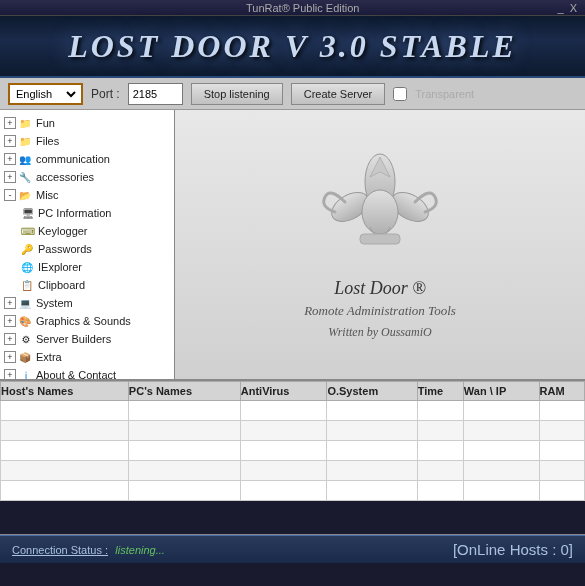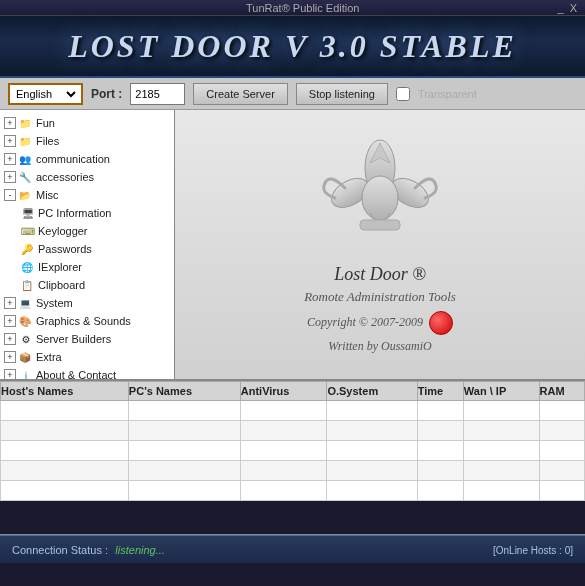"Port :" #port-label { font-weight: bold -> normal }
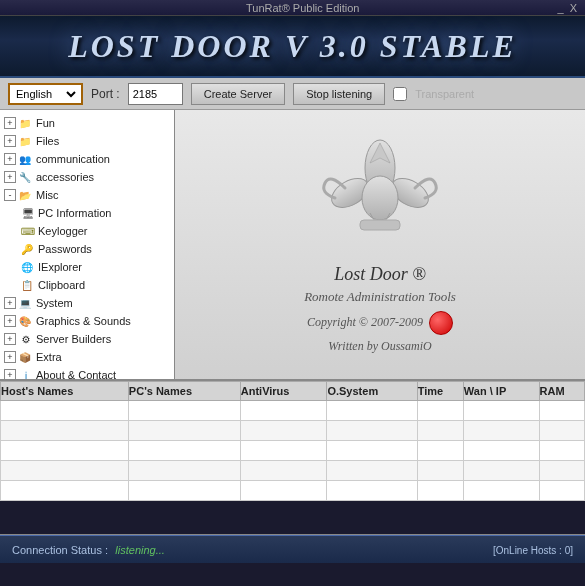"Create Server" button { order: before "Stop listening" -> after "Stop listening" }
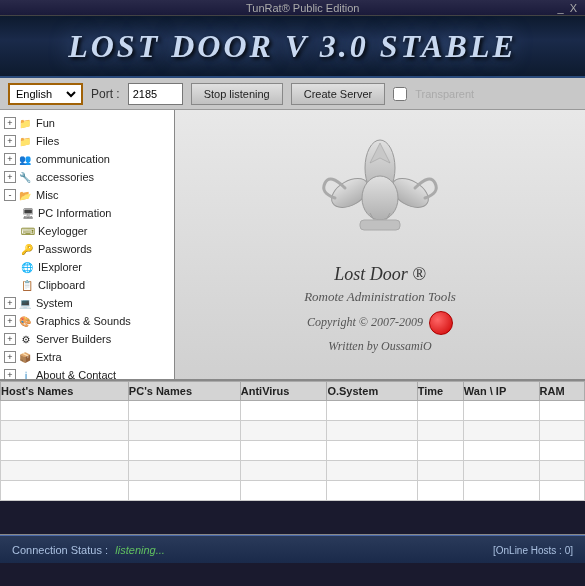"Copyright © 2007-2009" div { html: <div> <span>Copyright © 2007-2009</span> <span></span> </div> -> none }
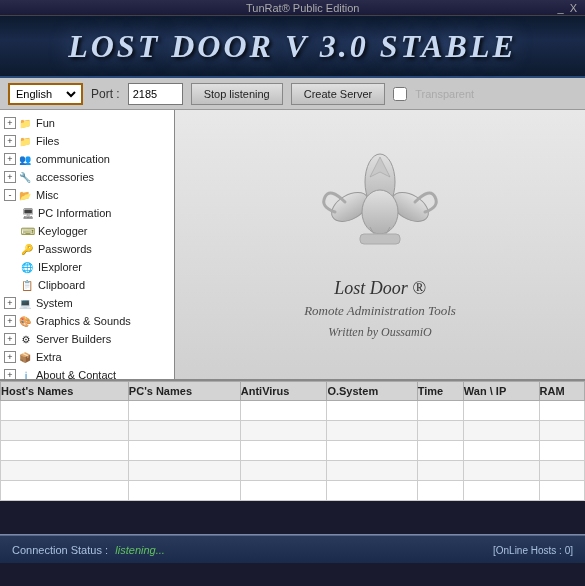"Connection Status :" #connection-status { text-decoration: none -> underline }
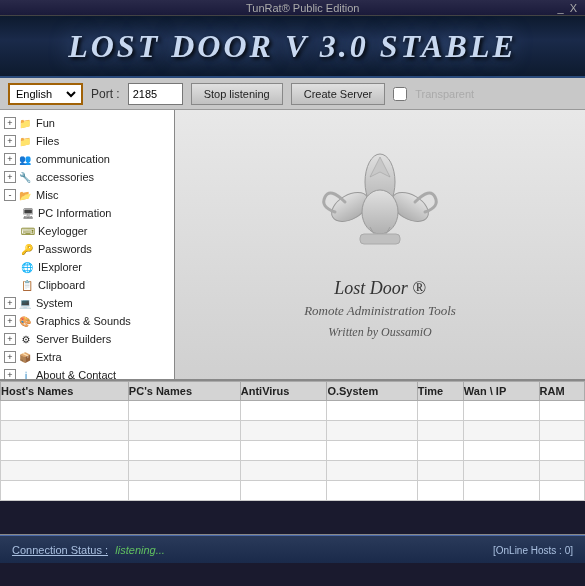"[OnLine Hosts : 0]" #online-hosts { font-size: 10px -> 15px }
